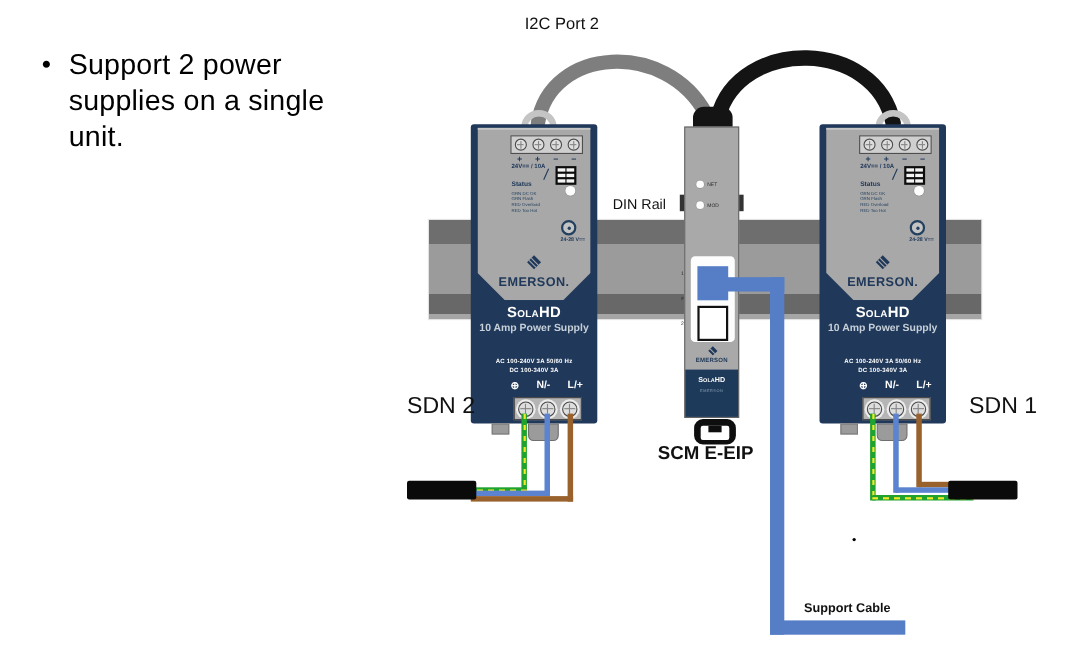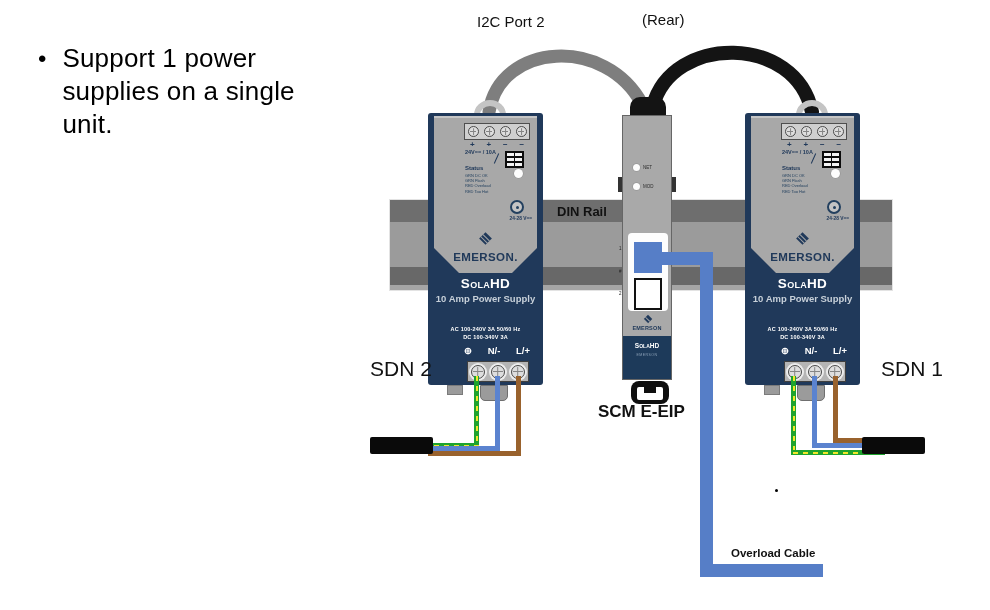"(Rear)" div { html: <div>(Rear)</div> -> none }
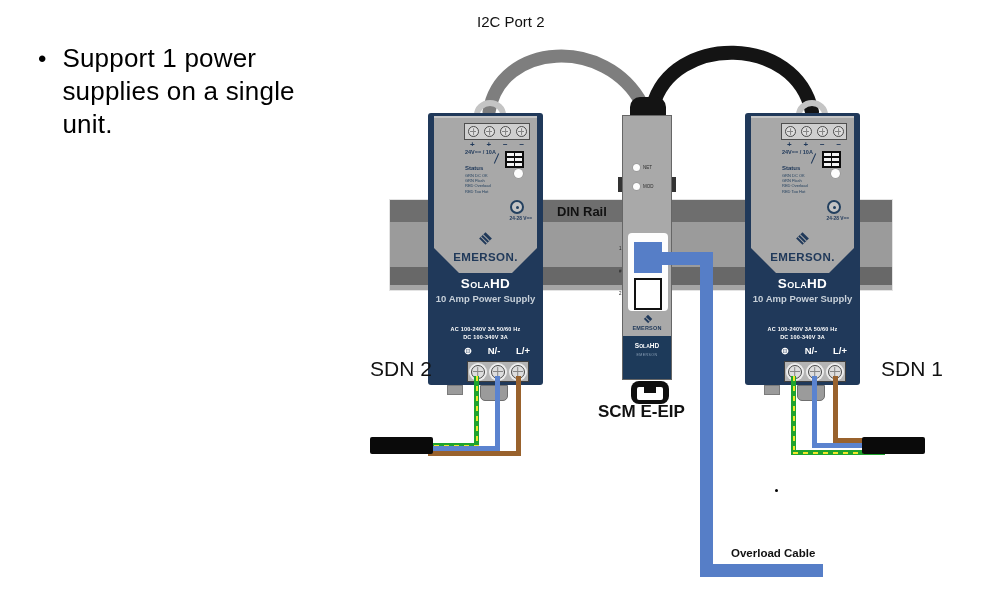"Support 1 power supplies on" span.txt { text: 1 -> 2 }
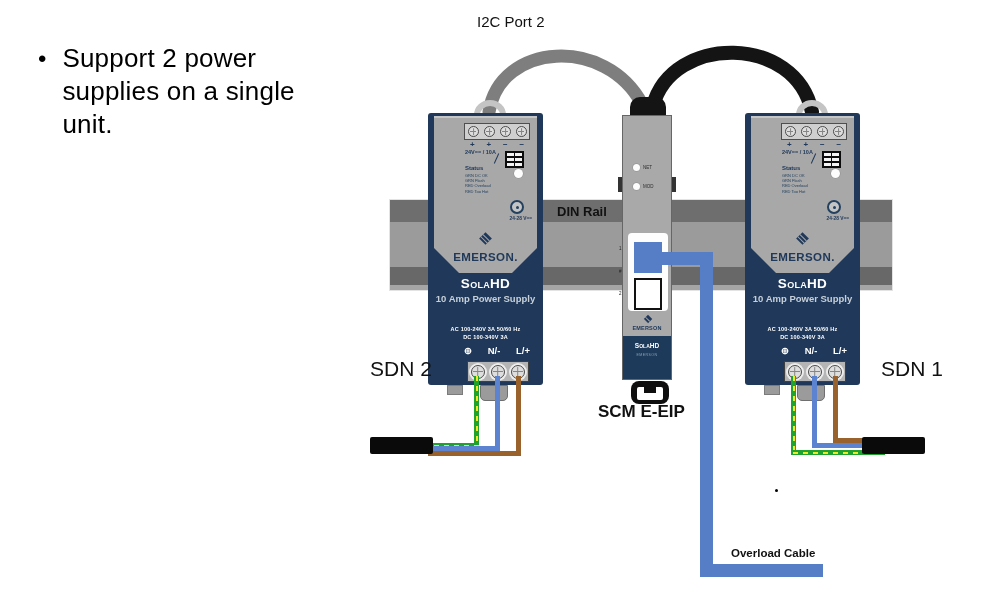"DIN Rail" .din-lbl { font-weight: 700 -> 400; margin-top: 26px -> none }
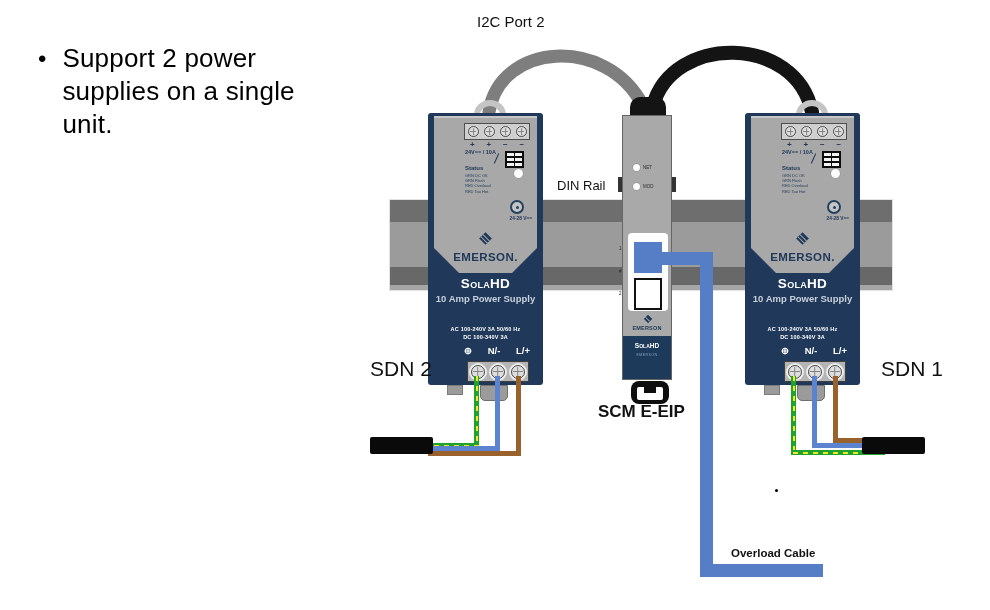"Overload Cable" div.abs { text: Overload -> Support }
